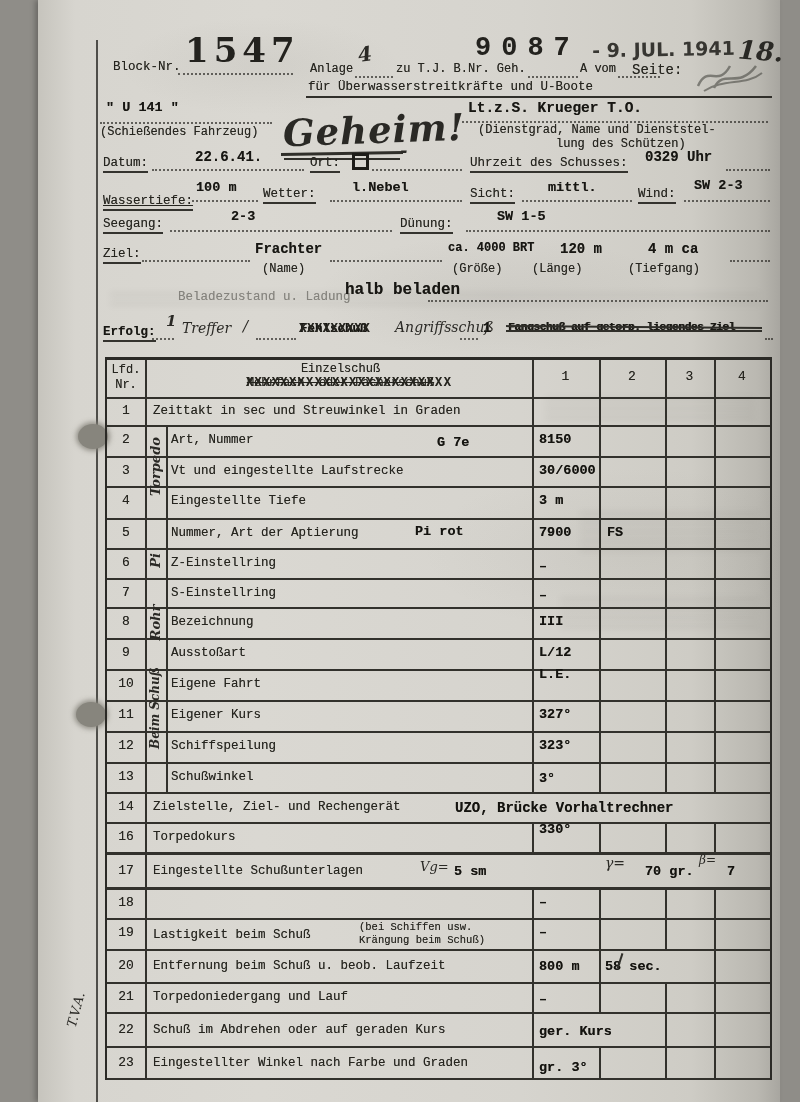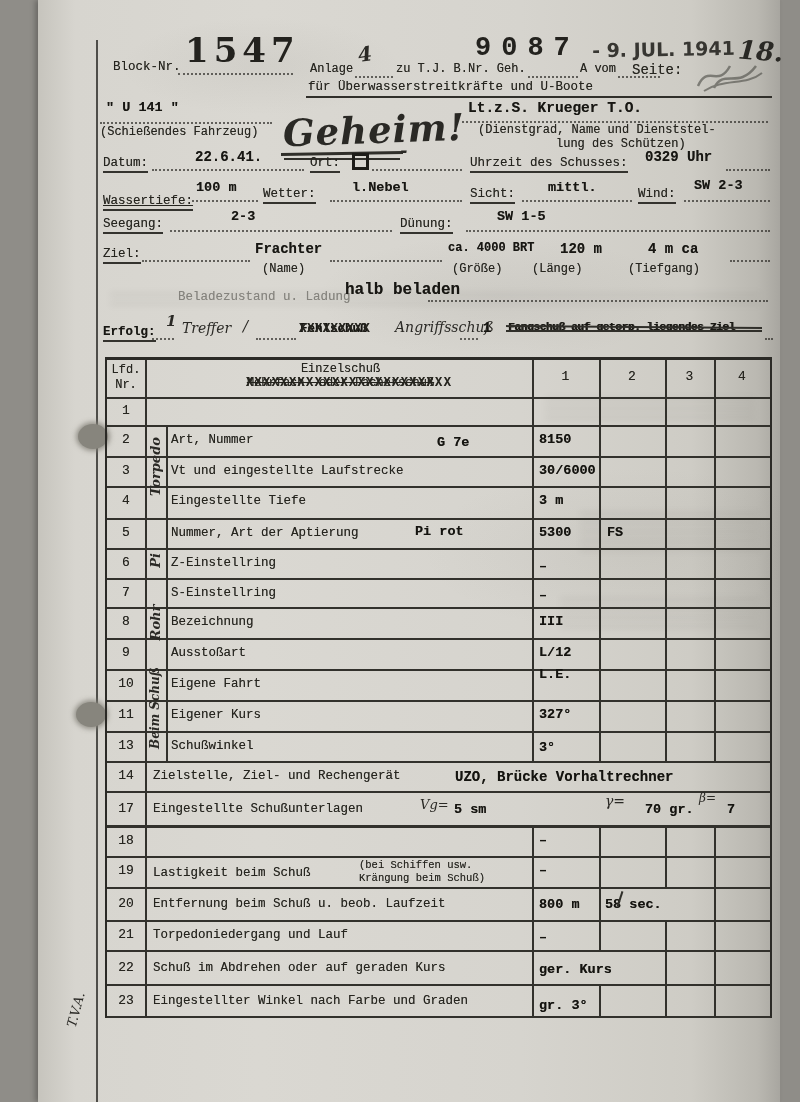"Zeittakt in sec und Streuwinkel" span.t { html: none -> <span>Zeittakt in sec und Streuwinkel in Graden</span> }
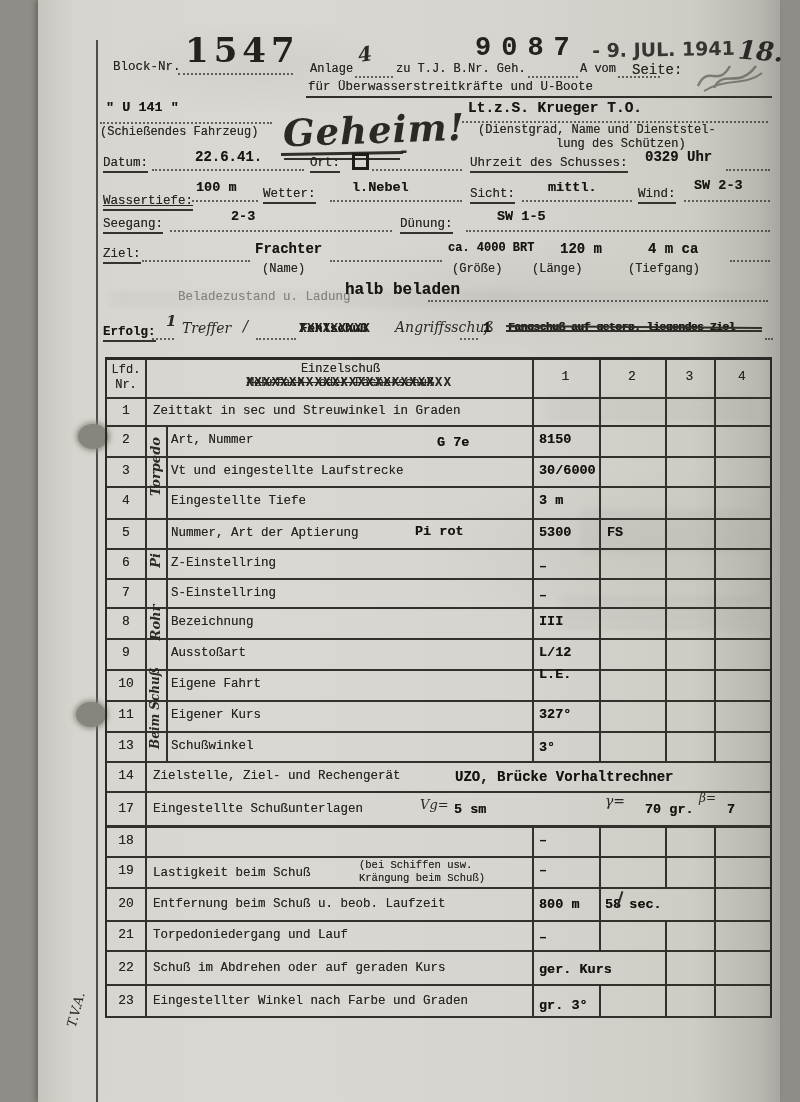"5300" span.val { text: 5300 -> 7900 }
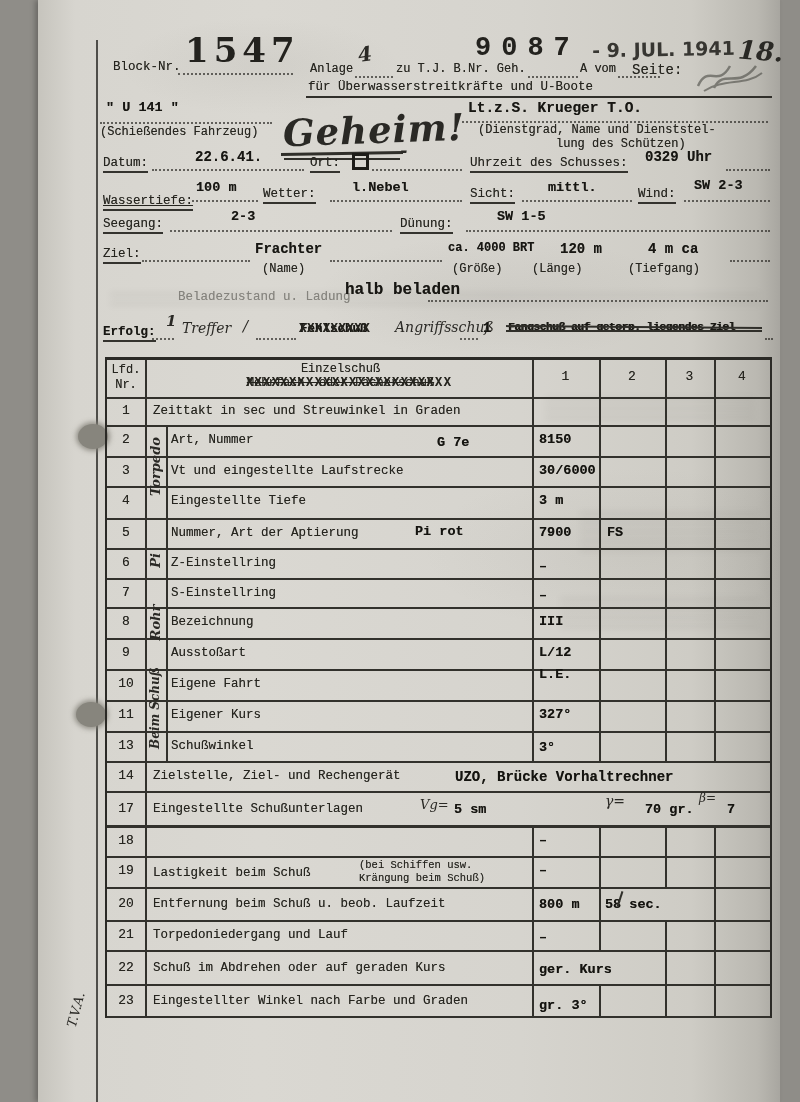"12" div.tr { html: none -> <div> <span></span> <span></span> <span></span> <span></span> <span></span> <span></span> <span>12</span> <span>Schiffspeilung</span> <span>323°</span> </div> }
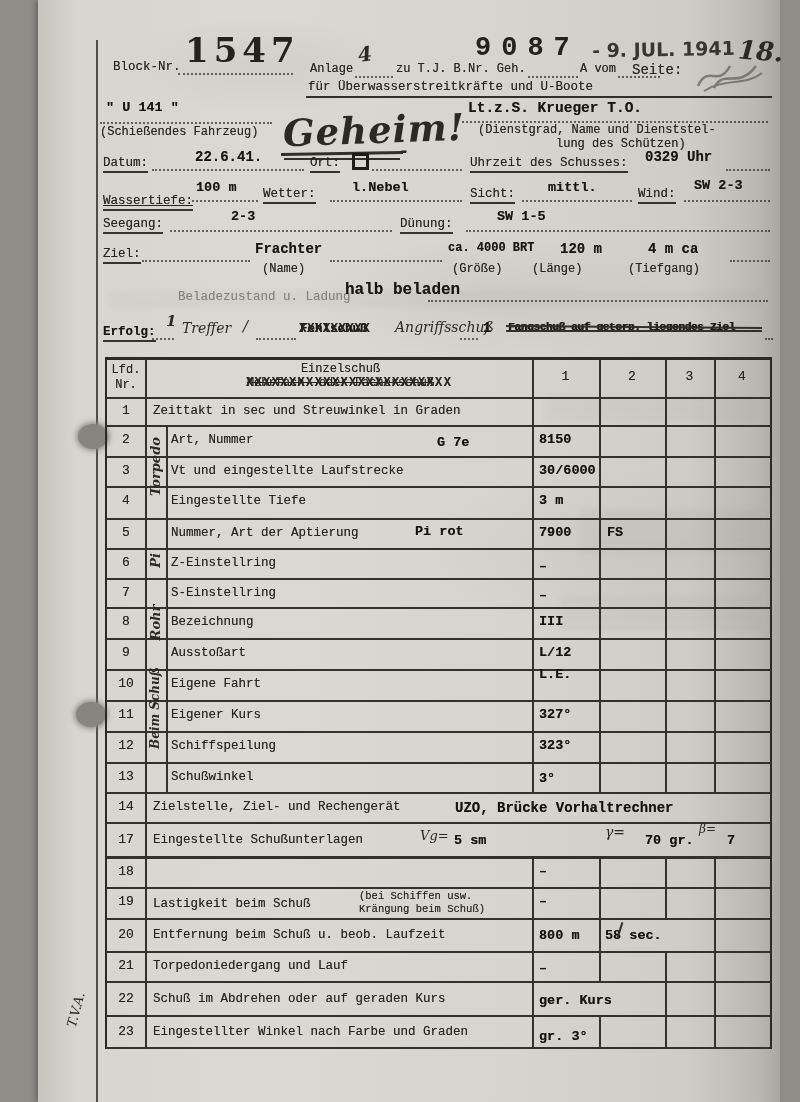"16" div.tr { html: none -> <div> <span></span> <span></span> <span></span> <span></span> <span></span> <span>16</span> <span>Torpedokurs</span> <span>330°</span> </div> }
